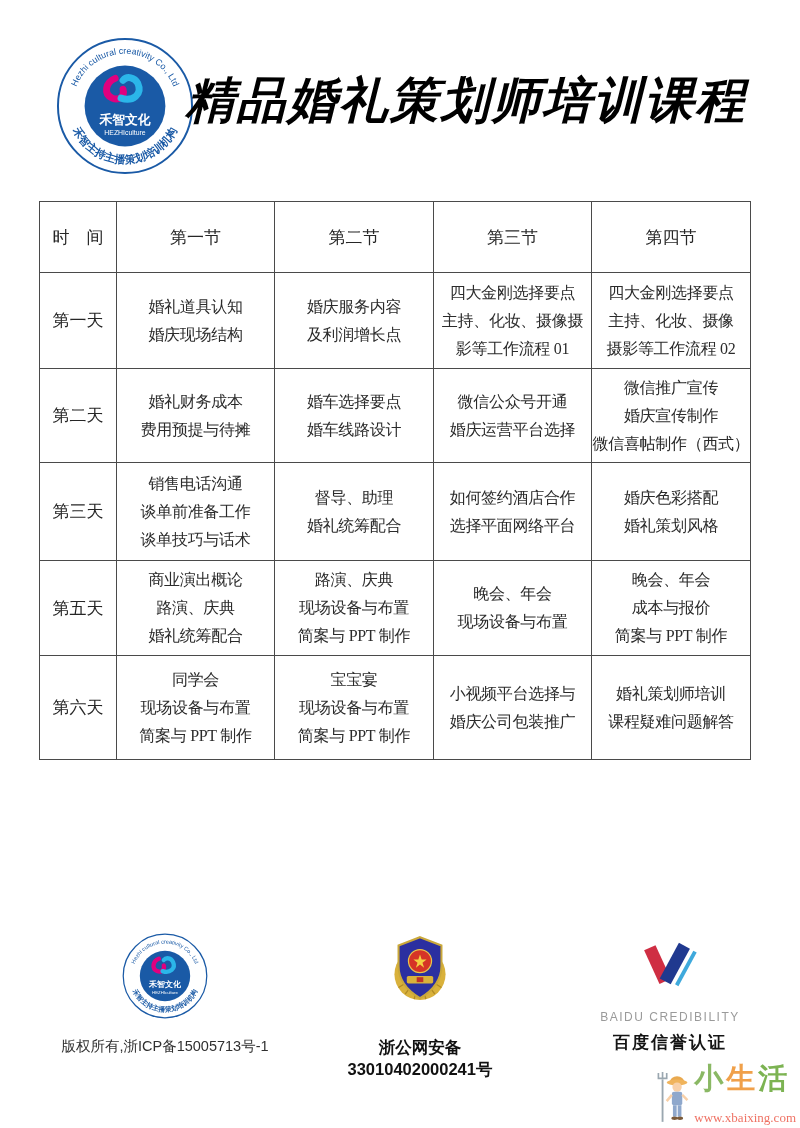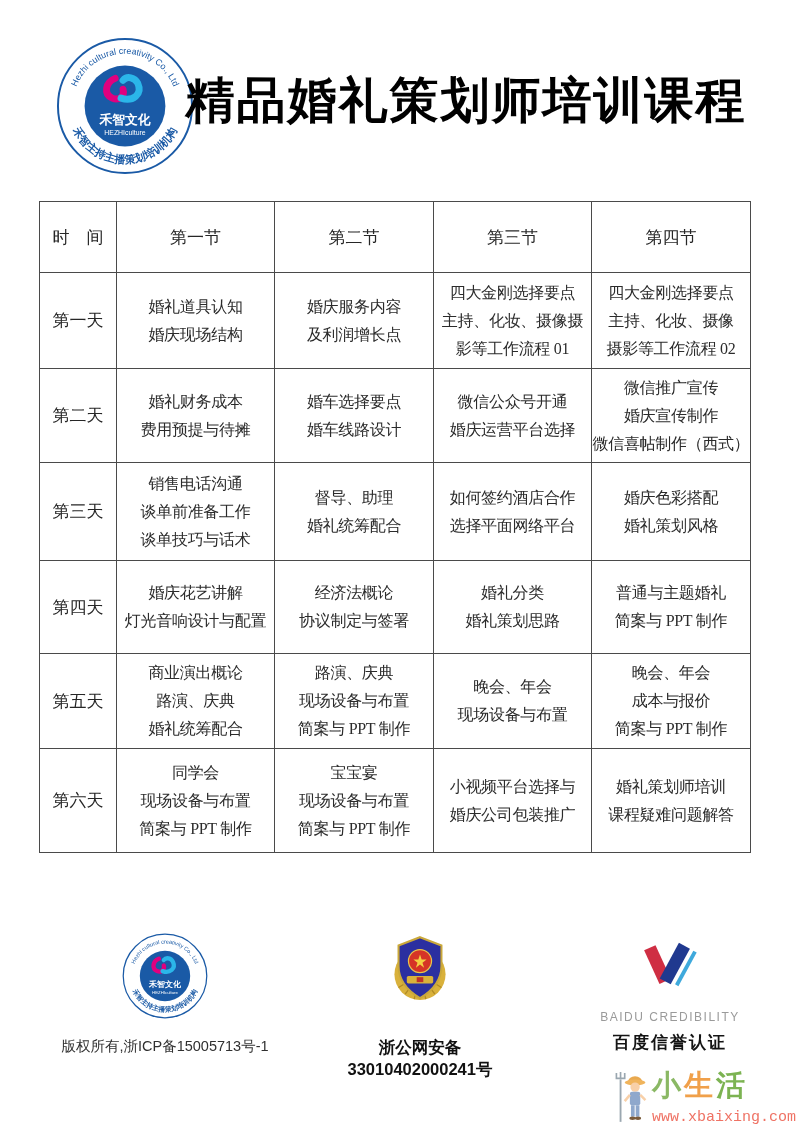"精品婚礼策划师培训课程" .page-title { font-style: none -> italic }
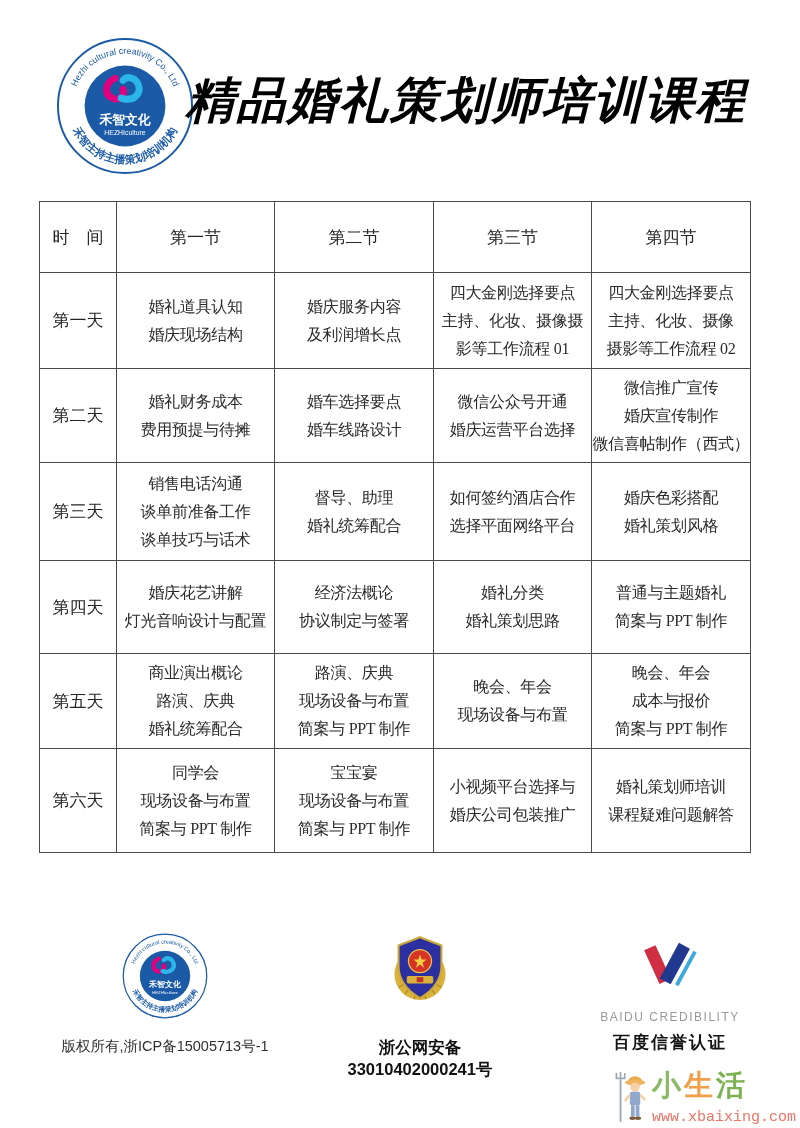"第四天" tr { html: <tr> <td>第四天</td> <td> <div>婚庆花艺讲解 灯光音响设计与配置</div> </td> <td> <div>经济法概论 协议制定与签署</div> </td> <td> <div>婚礼分类 婚礼策划思路</div> </td> <td> <div>普通与主题婚礼 简案与 PPT 制作</div> </td> </tr> -> none }
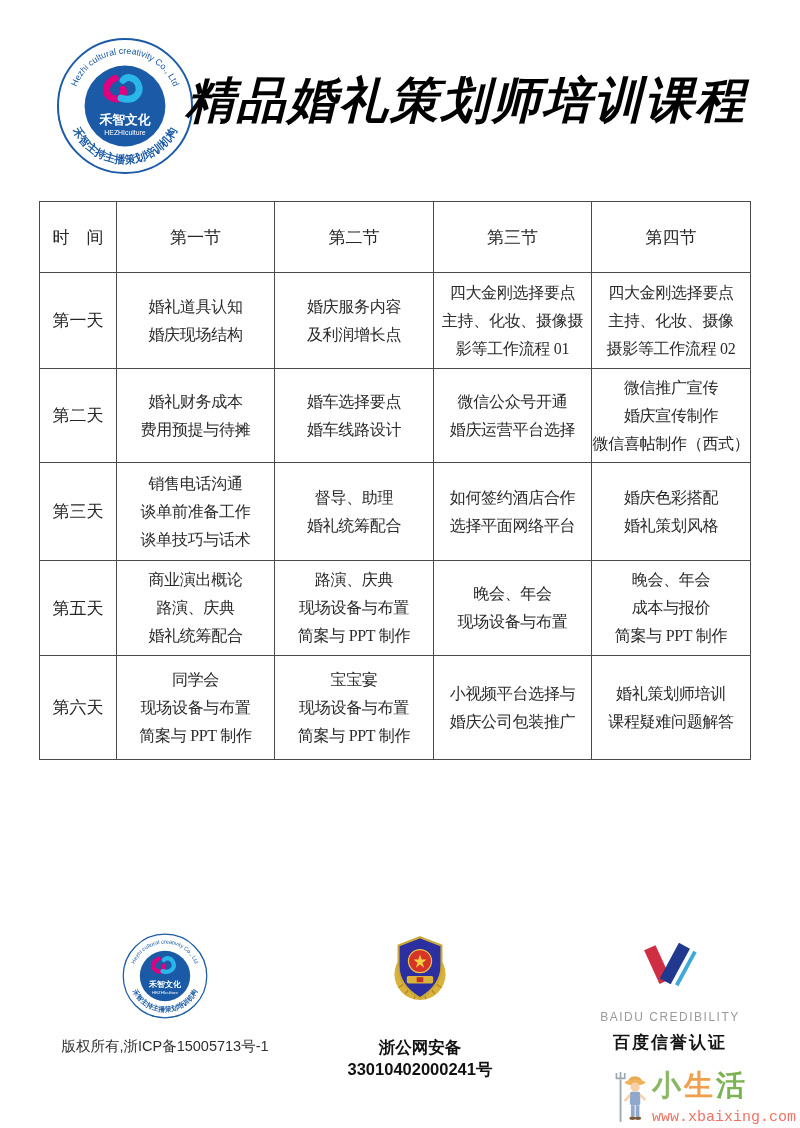"www.xbaixing.com" .wm-url { font-family: Liberation Mono, monospace -> Liberation Serif, serif; font-size: 15px -> 13px; margin-top: 9px -> 17px }
